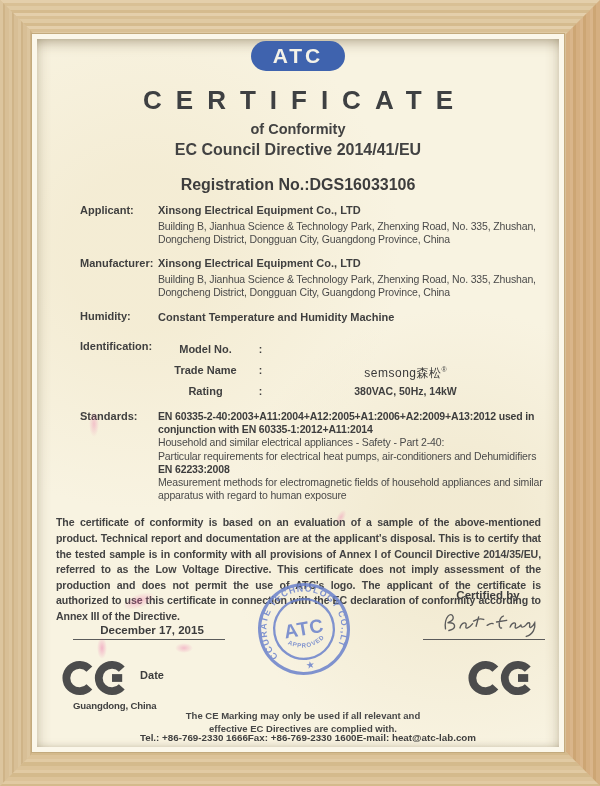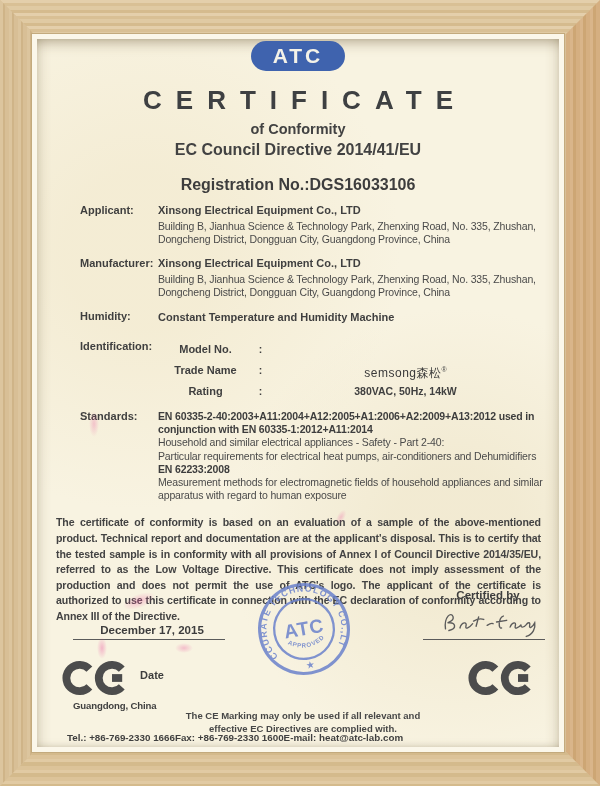"Tel.: +86-769-2330 1666" .contacts { justify-content: flex-start -> center }
